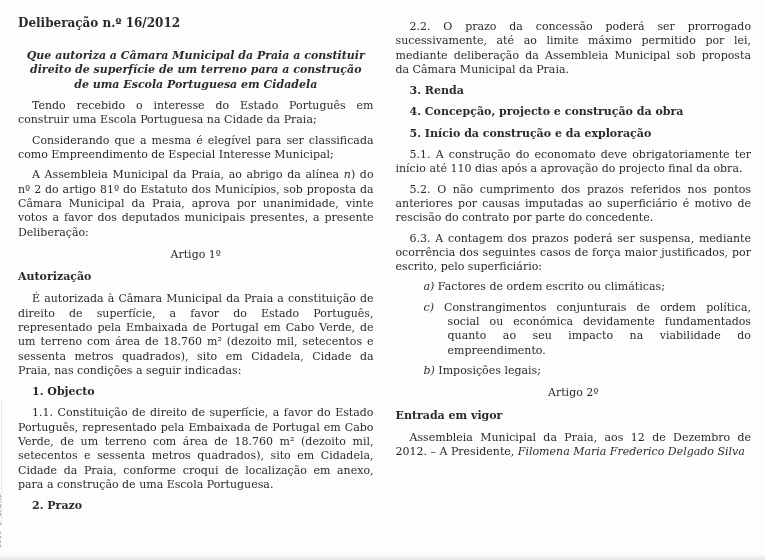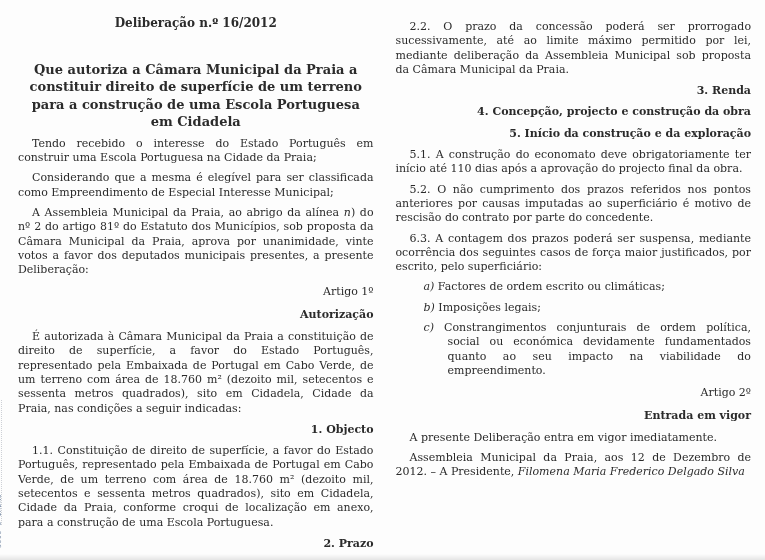"Deliberação n.º 16/2012" .doc-title { margin: 2px 0 29px -> 2px 0 17px; text-align: center -> left }
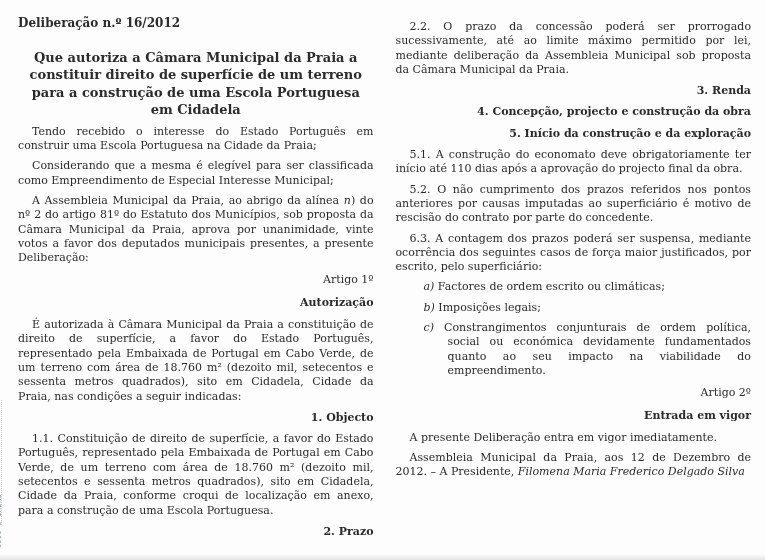"Que autoriza a Câmara Municipal" .doc-subtitle { font-size: 13px -> 11px; font-style: none -> italic }
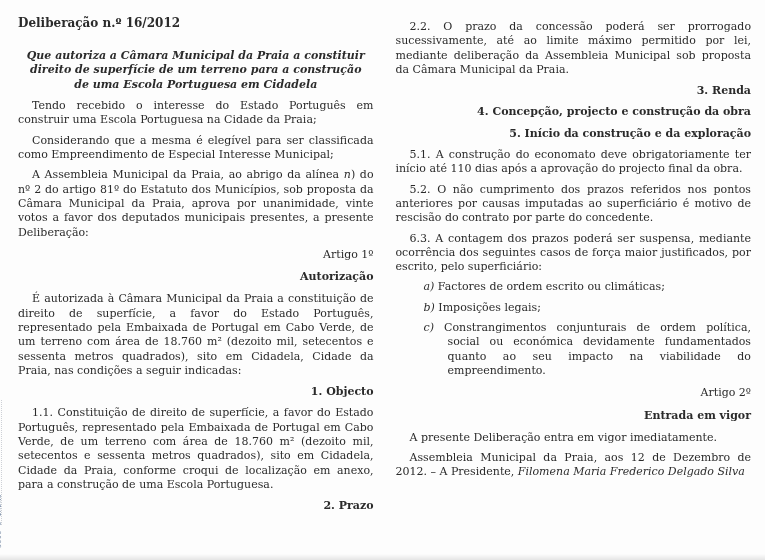"3. Renda" .blk { text-align: right -> none }
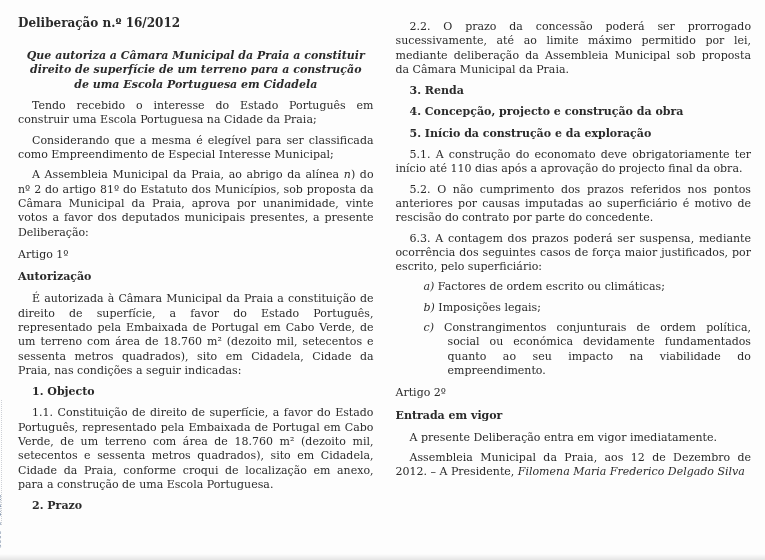"Artigo 1º" .center { text-align: none -> center }
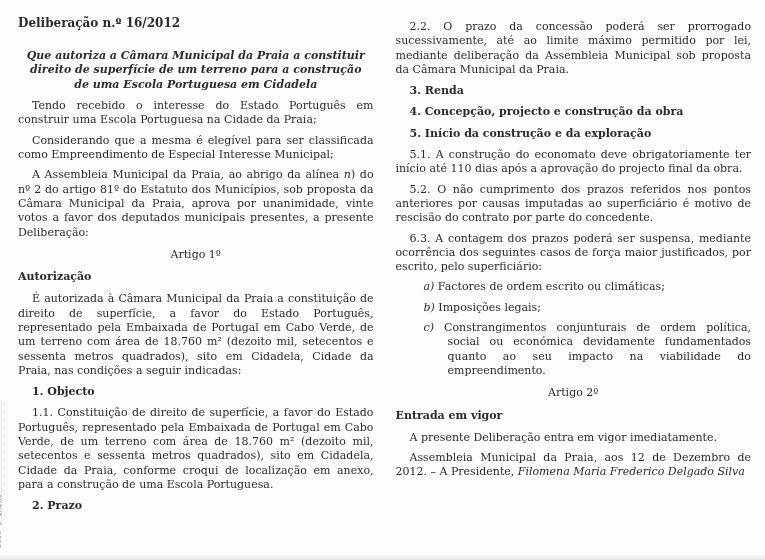"b) Imposições legais;" p.blk { order: before "c) Constrangimentos conjunturais de" -> after "c) Constrangimentos conjunturais de" }
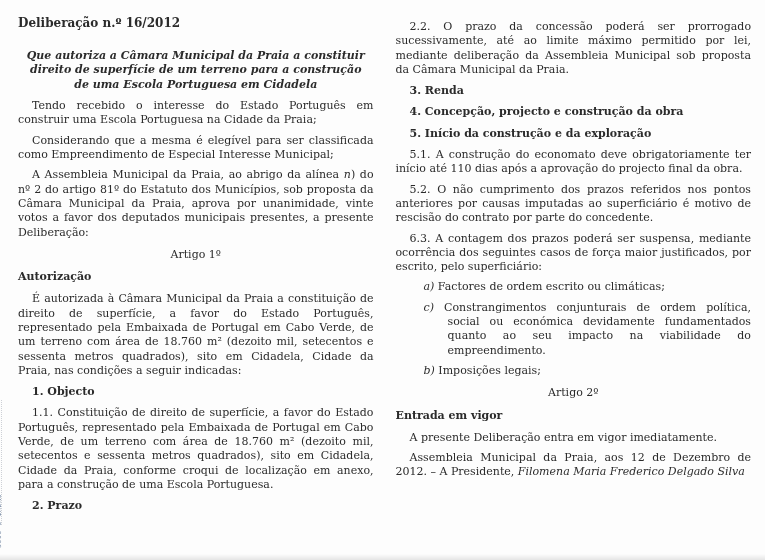"A presente Deliberação entra em" p.blk { html: <p><span>A presente Deliberação entra em vigor imediatamente.</span></p> -> none }
